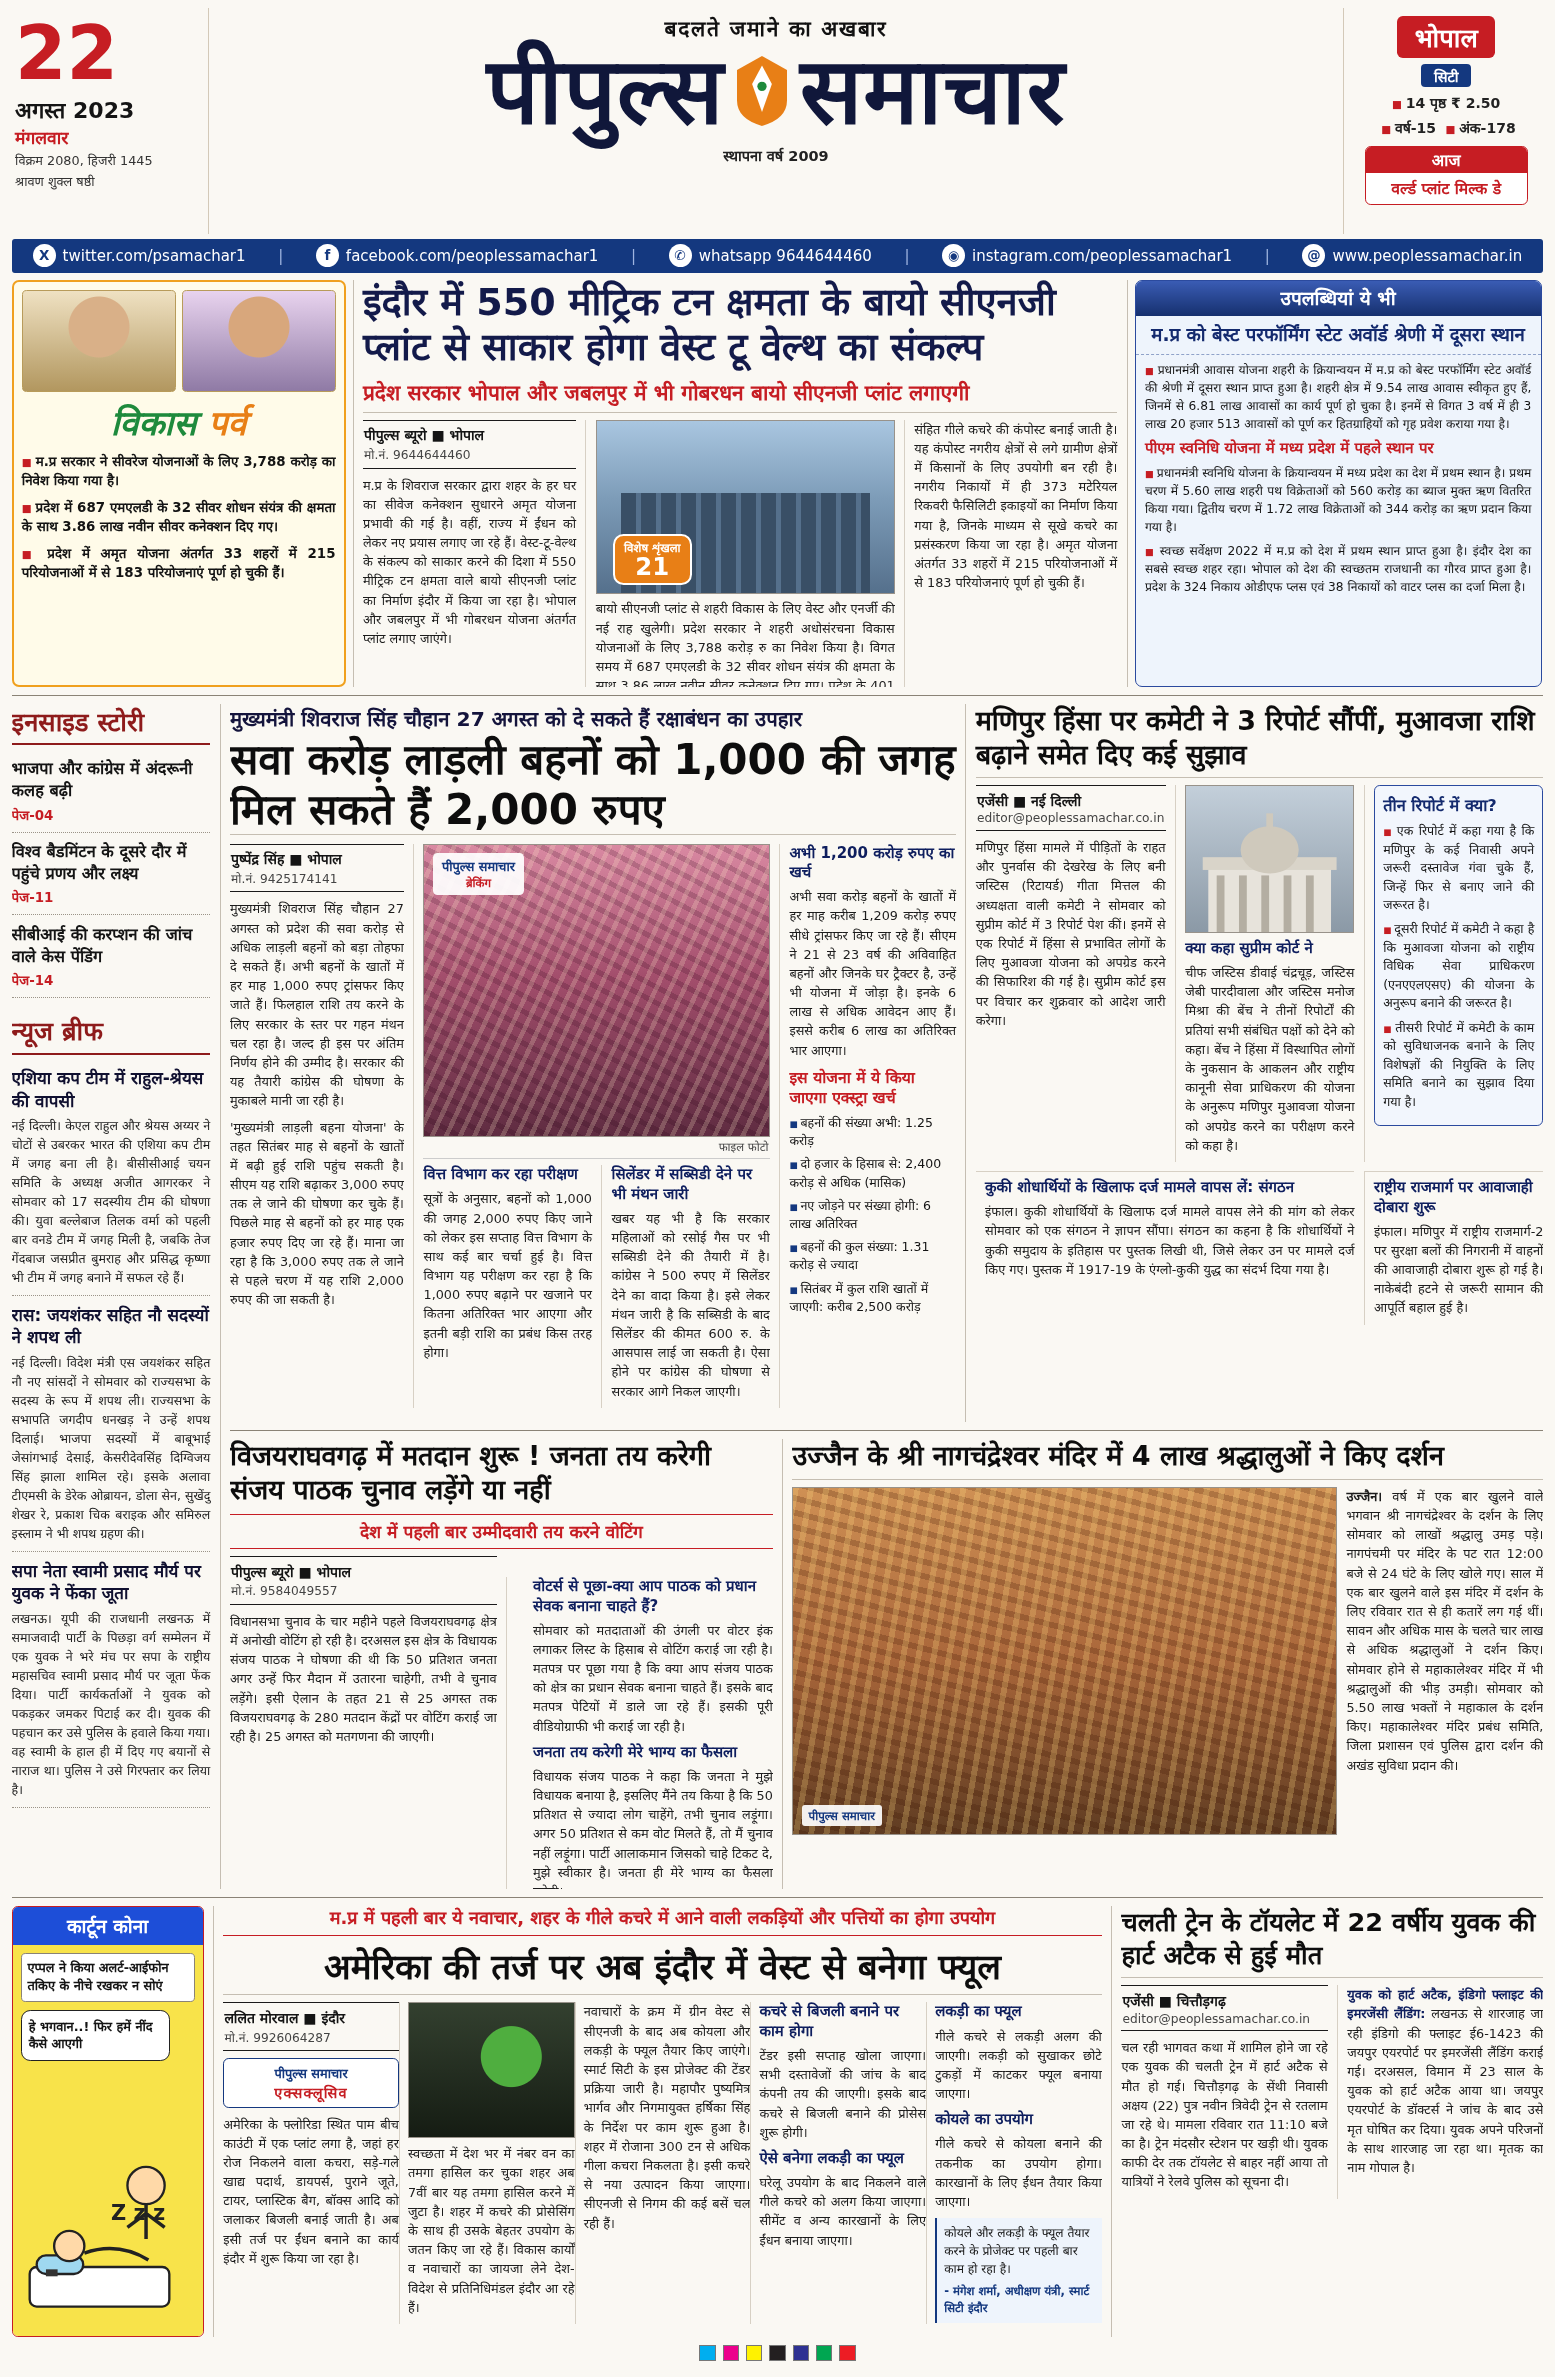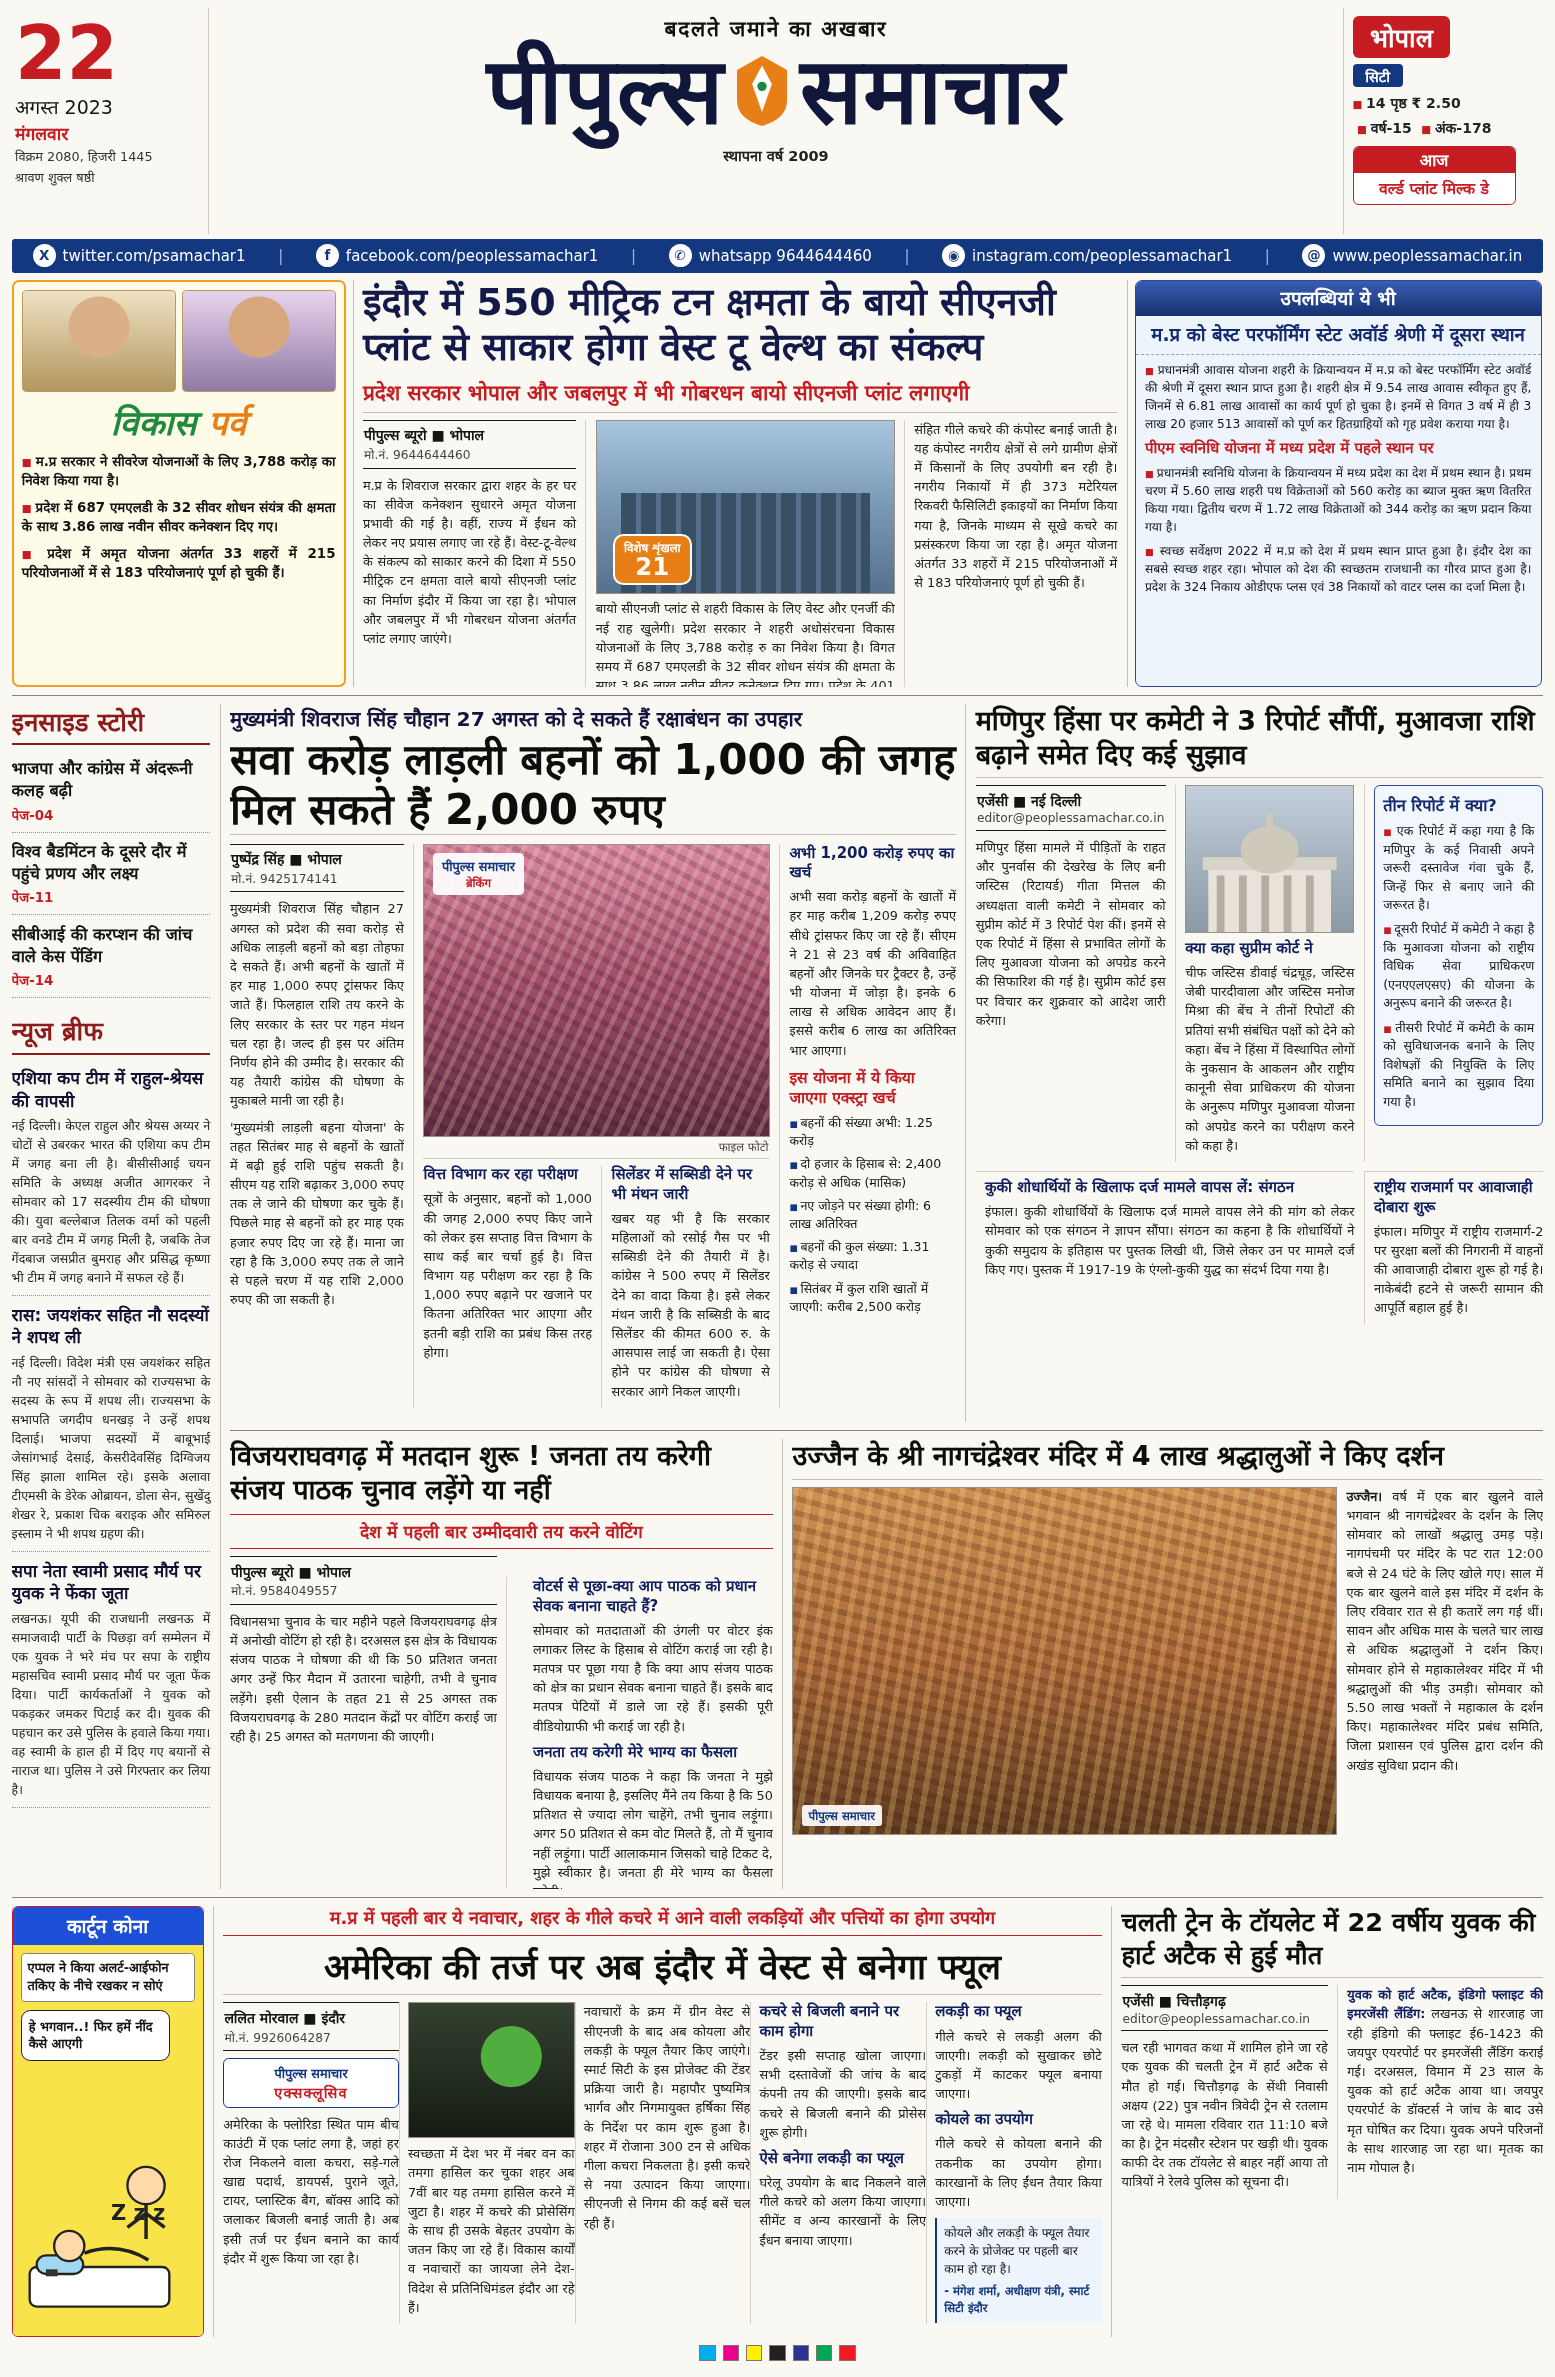"भोपाल" .mh-right { align-items: flex-start -> center }
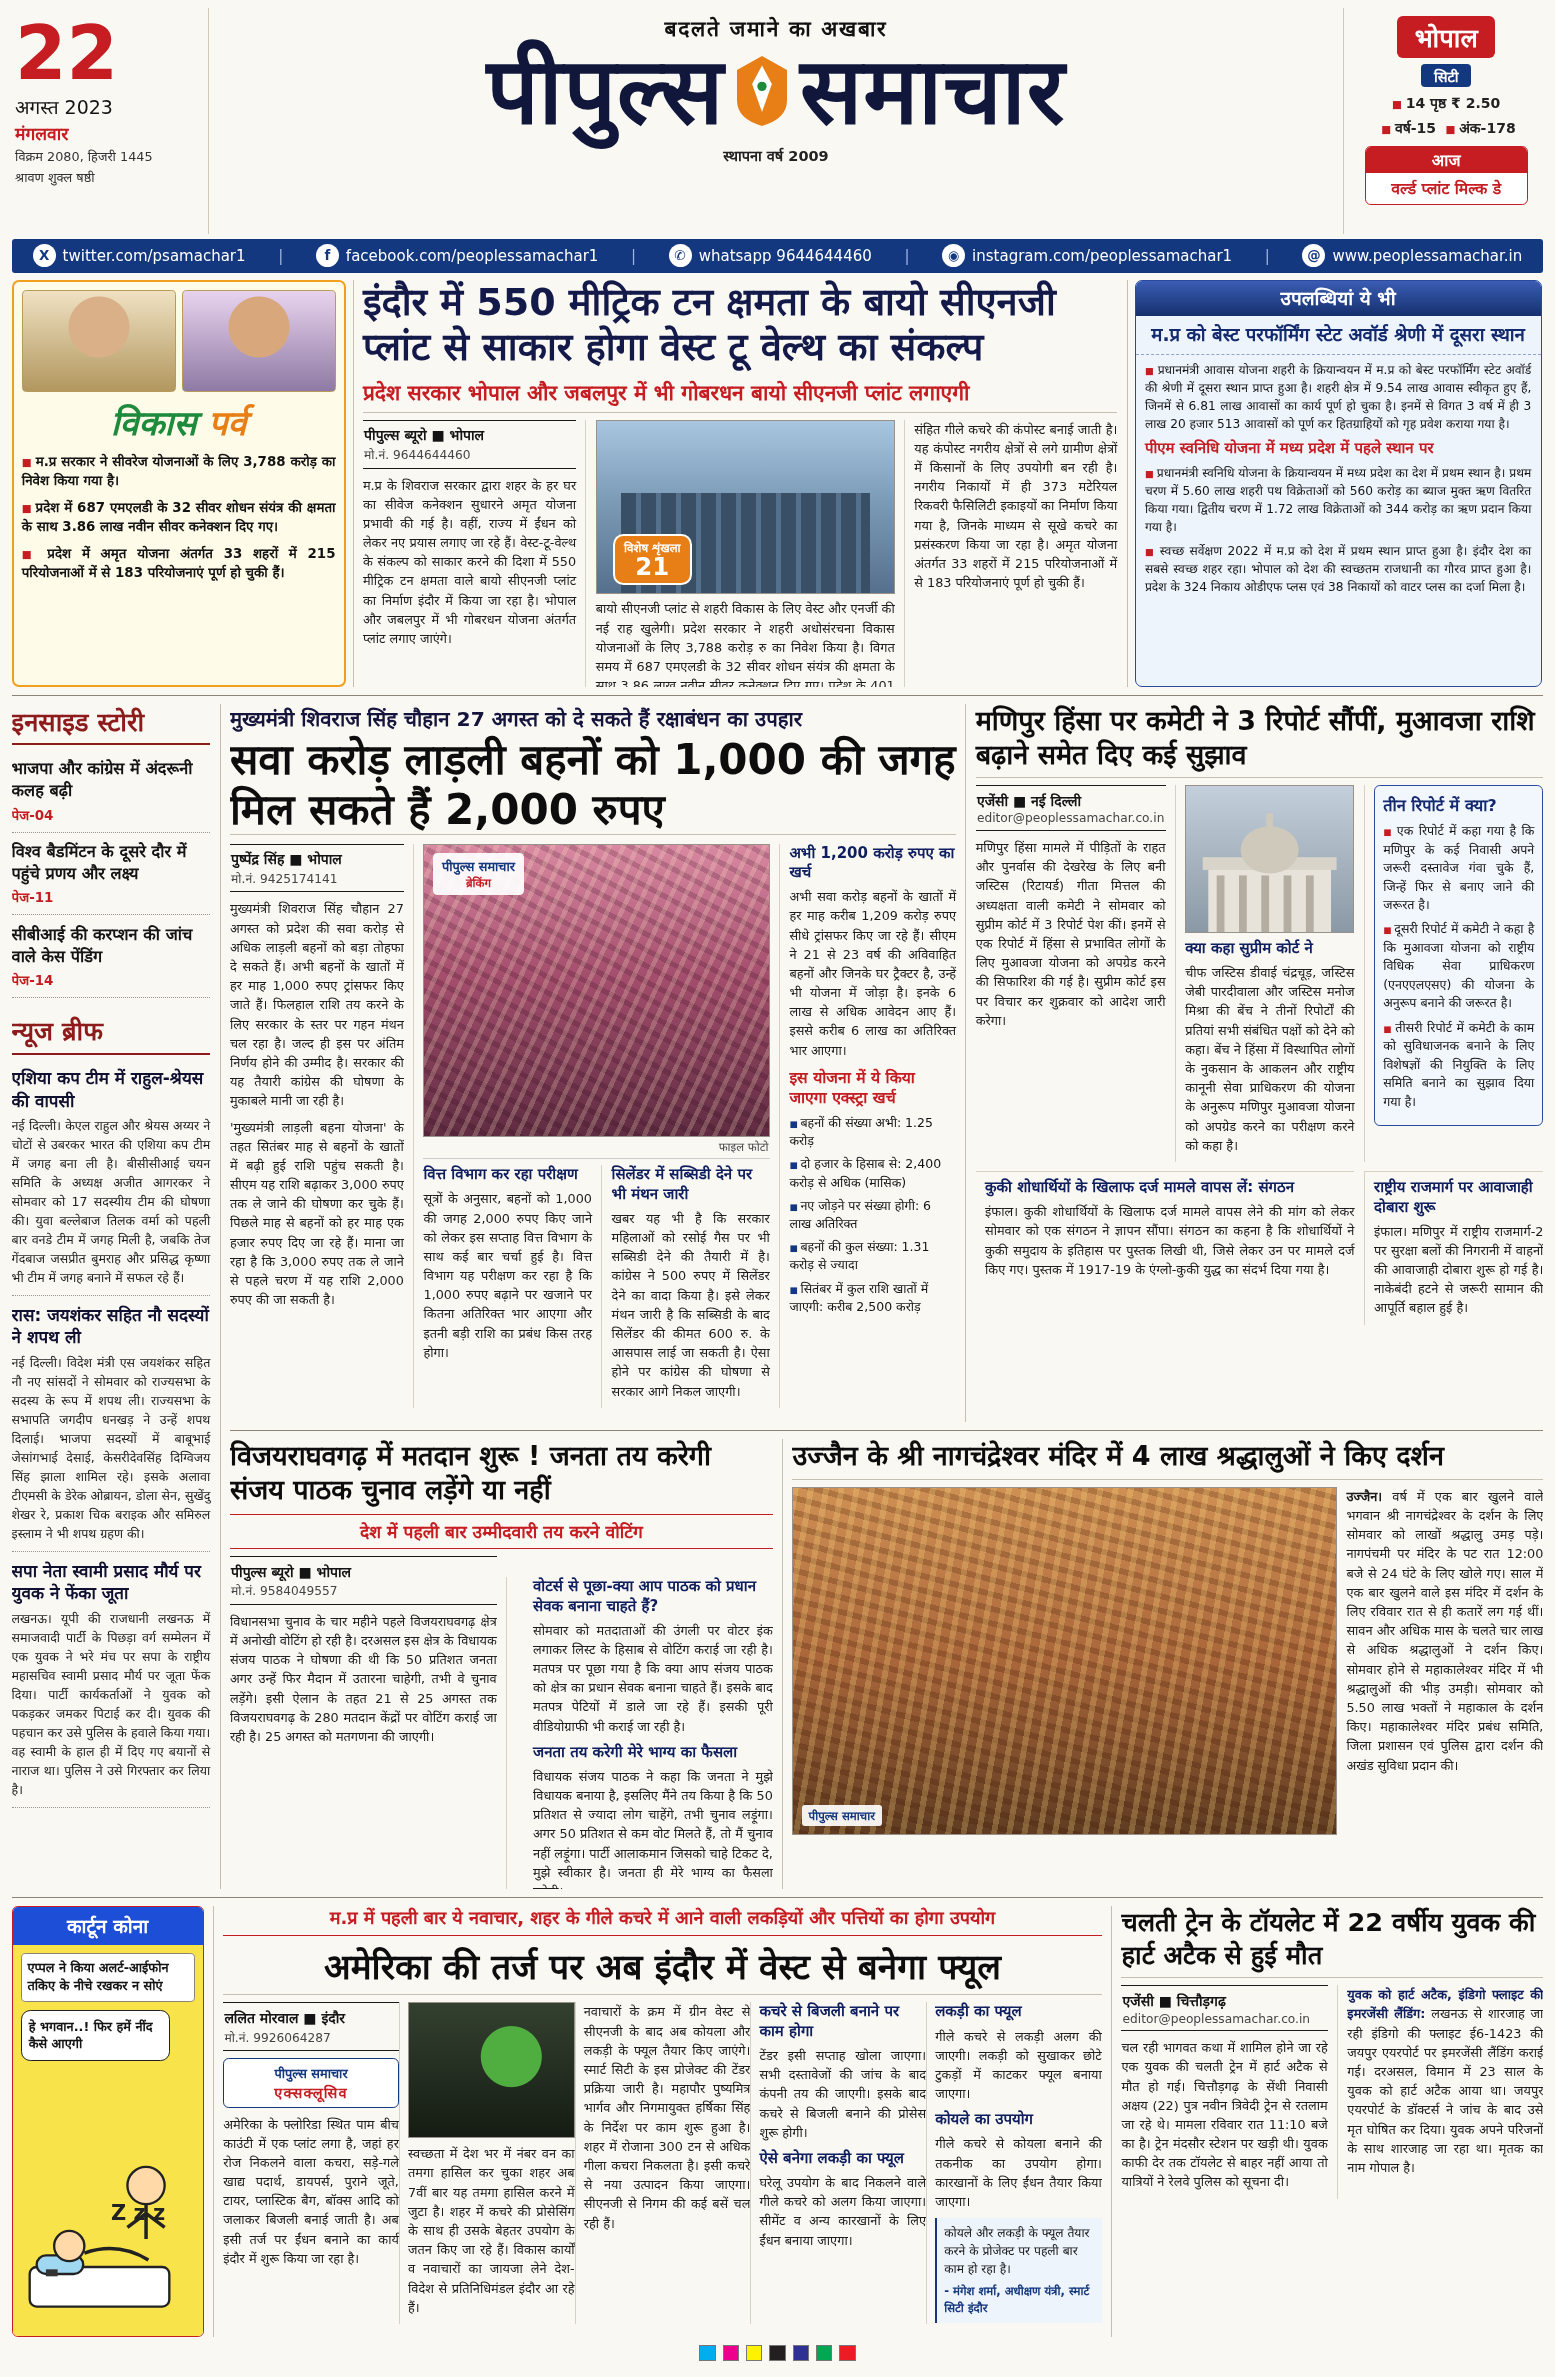"अगस्त 2023" .mh-month { font-size: 19px -> 22px; font-weight: 400 -> 700 }
